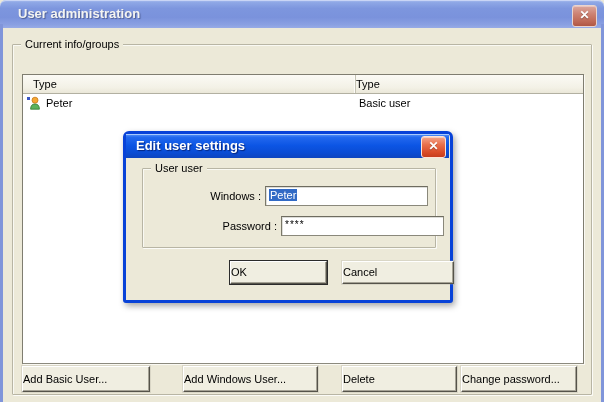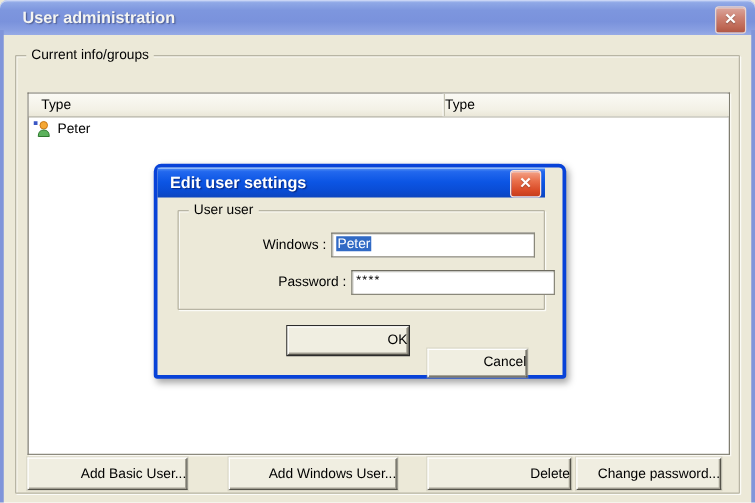"Basic user" div.cell-type { html: none -> <div>Basic user</div> }
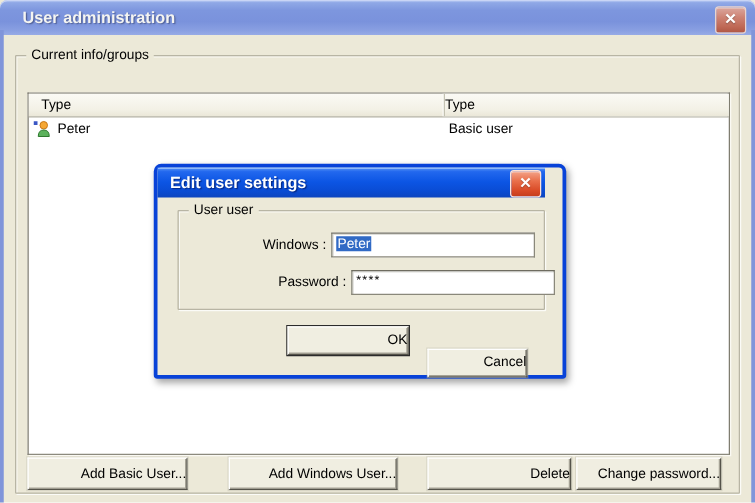"Edit user settings" #dialog-titlebar { right: 14px -> 1px }
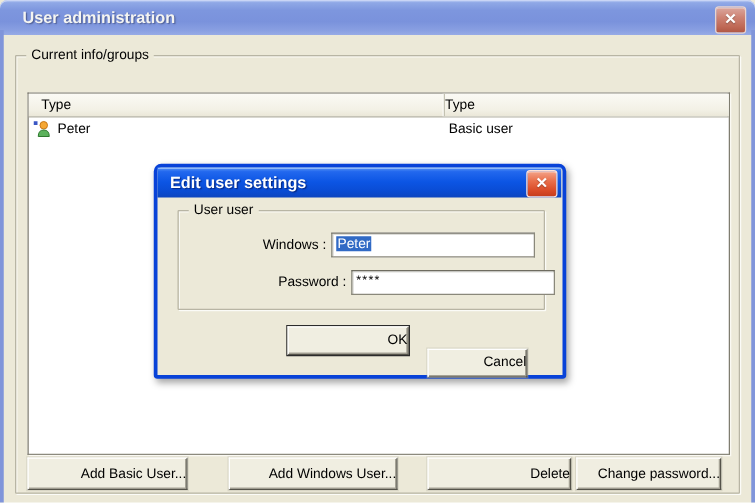"OK" .xpbtn { text-align: right -> left }
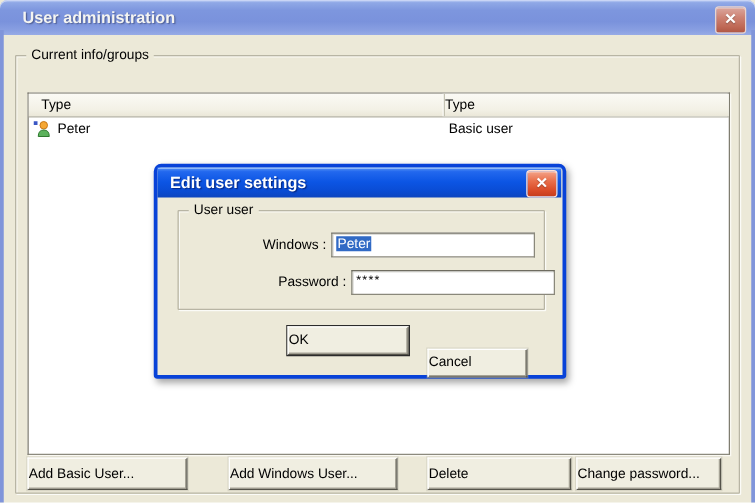"Cancel" #btn-cancel { top: 121px -> 103px; width: 80px -> 112px }
